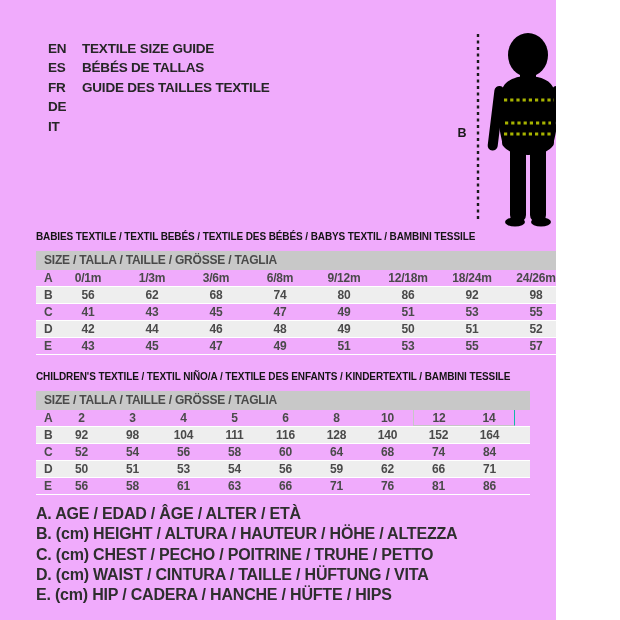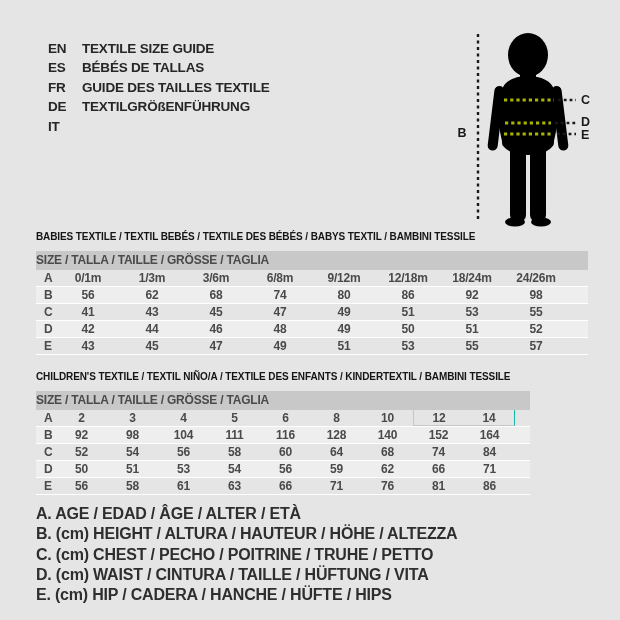"EN" .canvas { background: #e5e5e5 -> #f0abfc; width: 620px -> 556px }
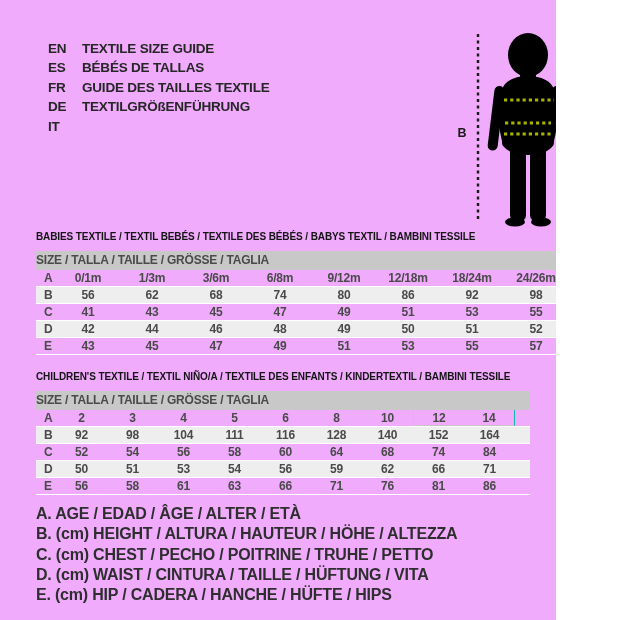"TEXTILGRÖßENFÜHRUNG" span.lang-label { html: <span>TEXTILGRÖßENFÜHRUNG</span> -> none }
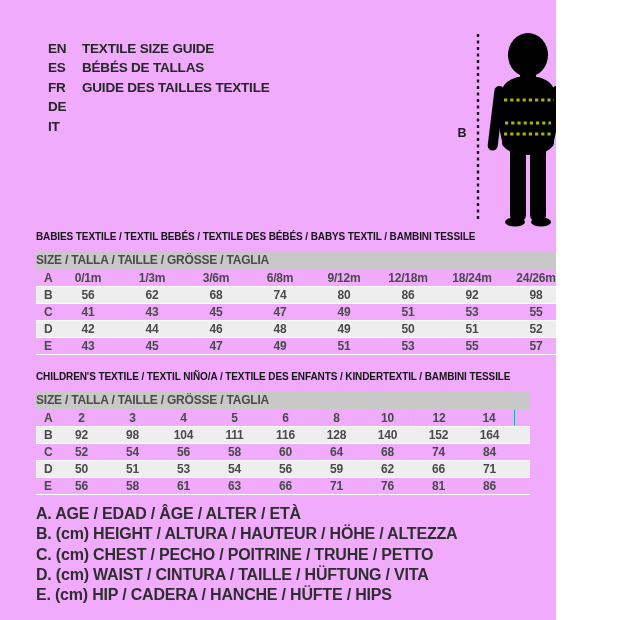"SIZE / TALLA / TAILLE" .size-bar { padding-left: none -> 8px }
